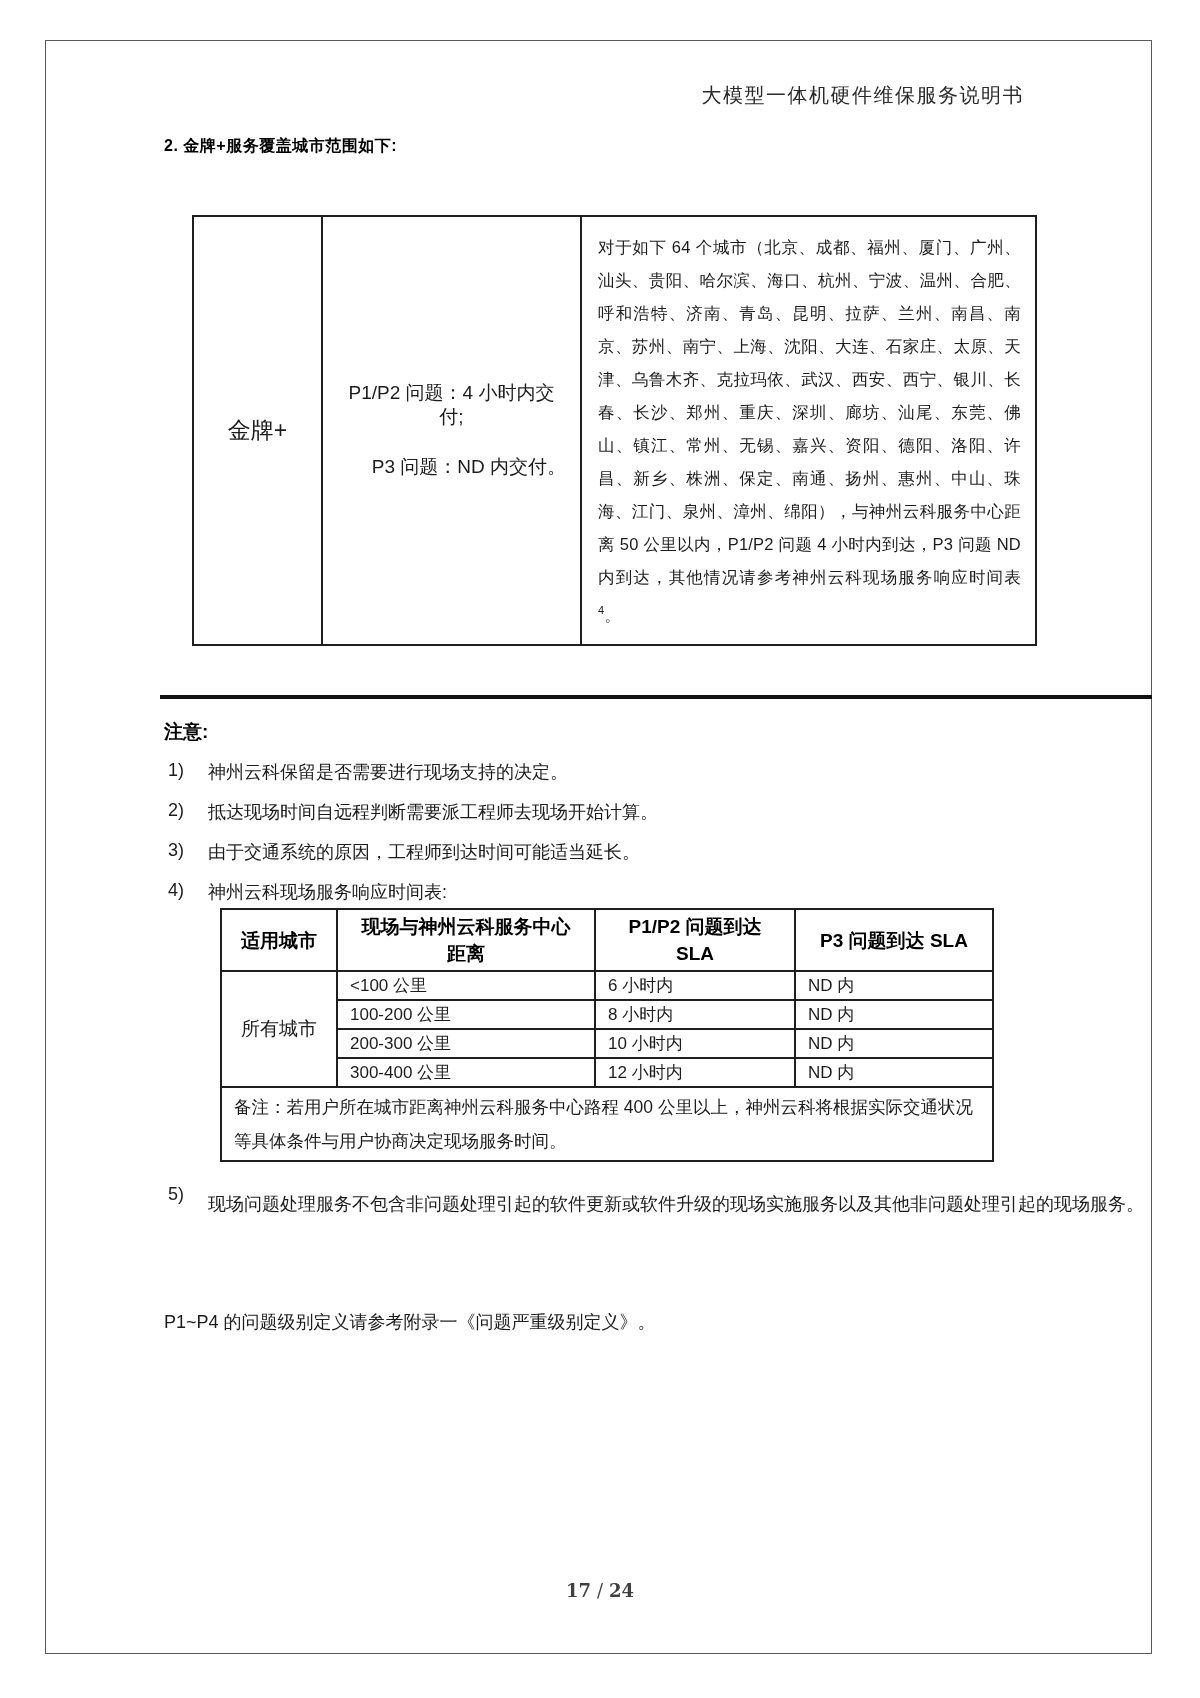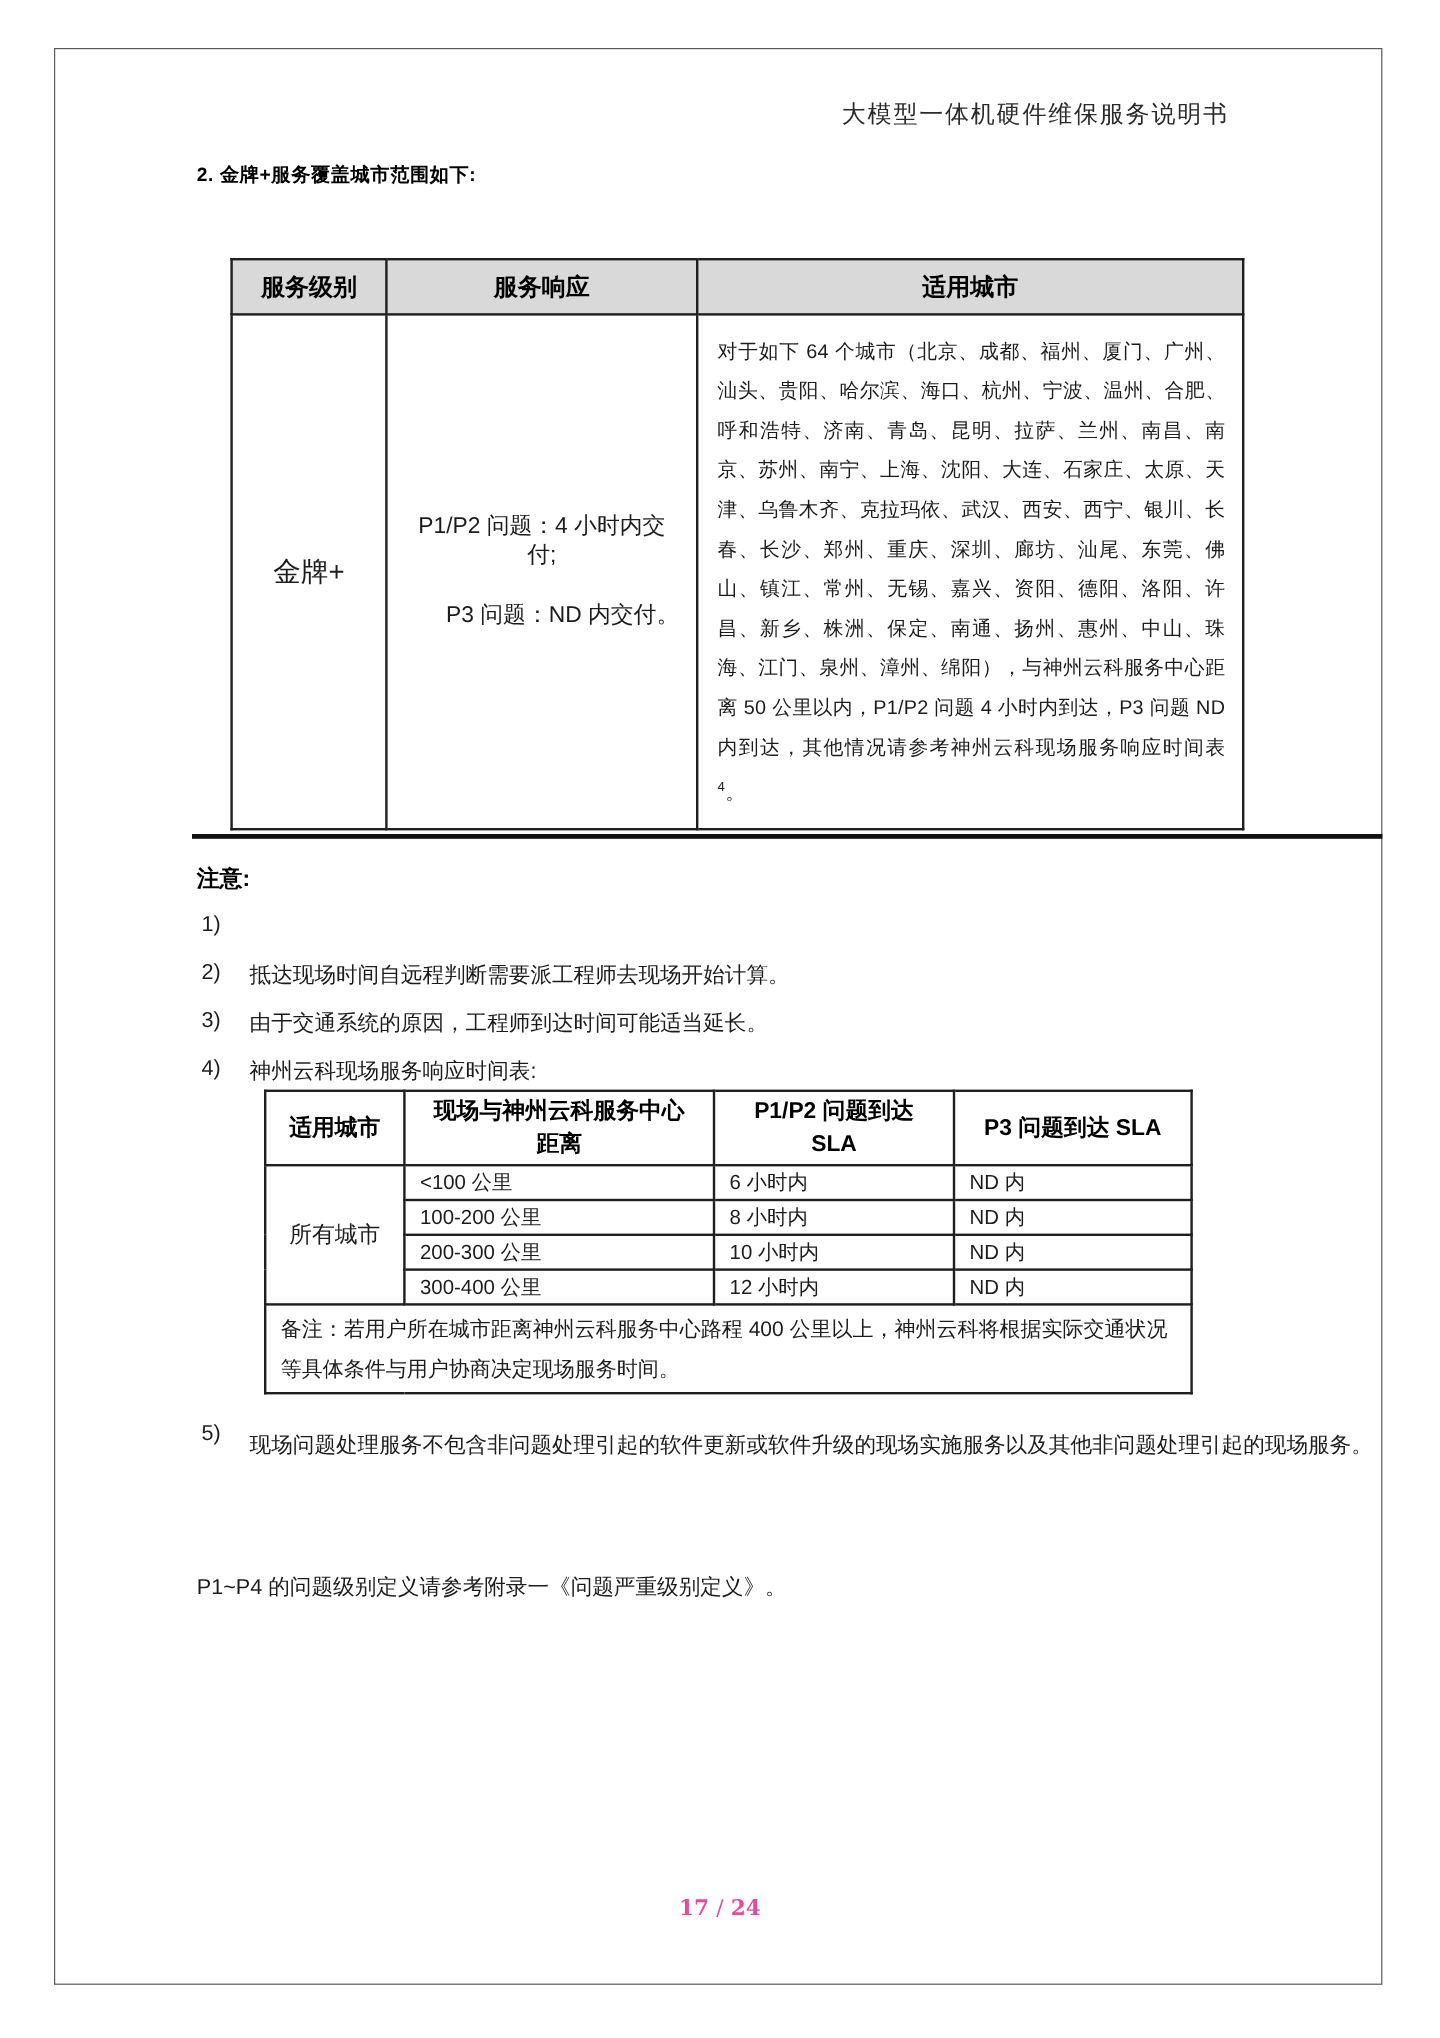"服务级别" tr { html: <tr> <th>服务级别</th> <th>服务响应</th> <th>适用城市</th> </tr> -> none }
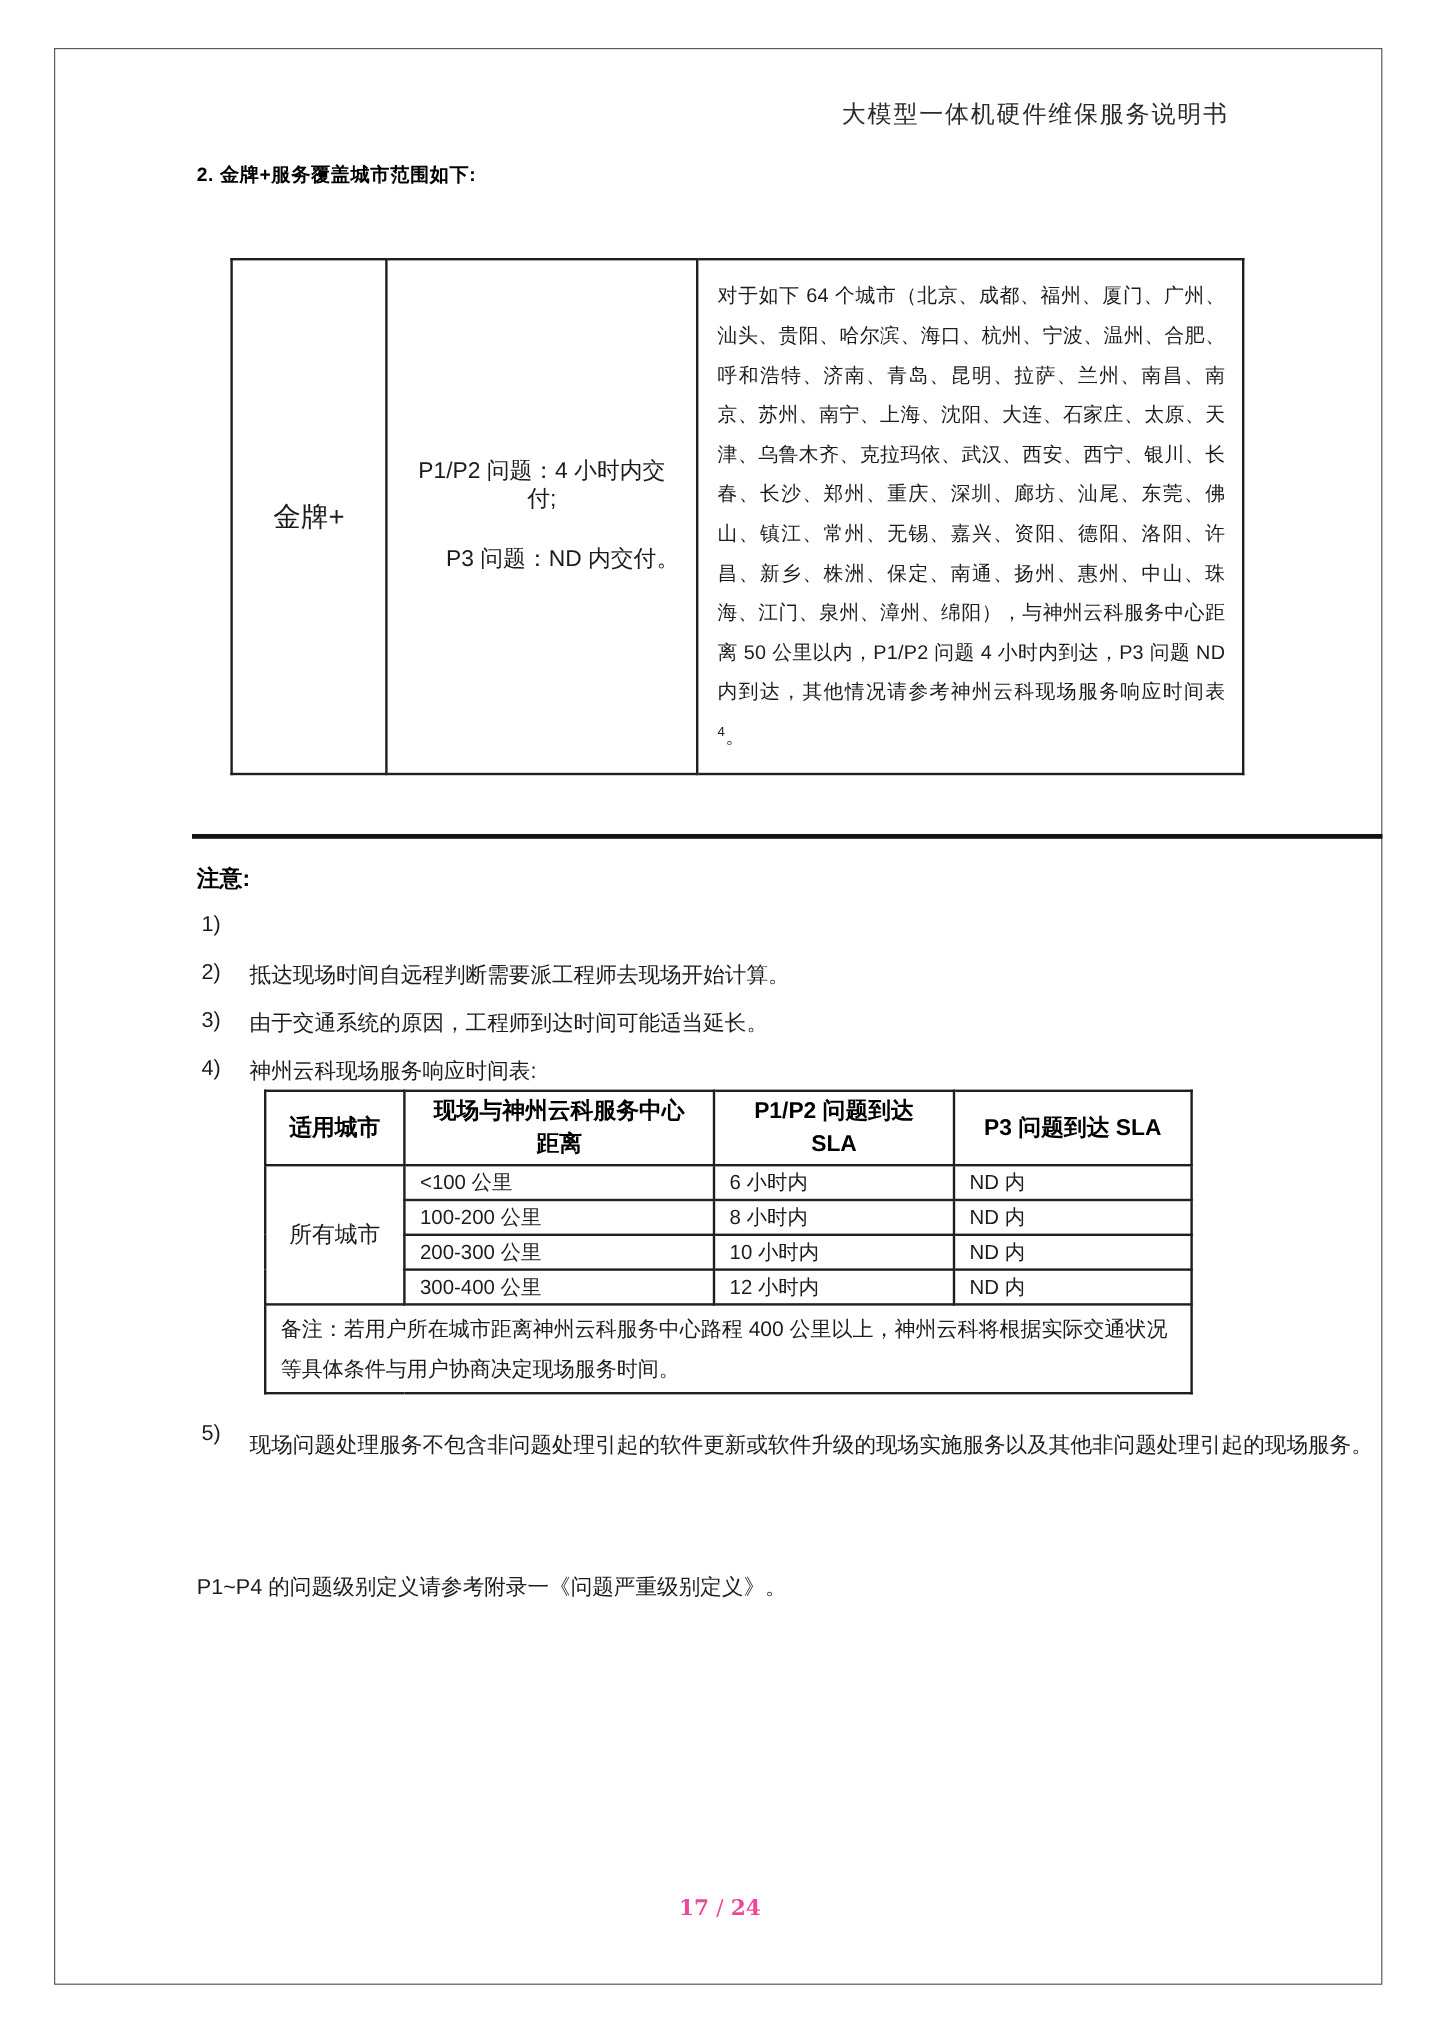"神州云科保留是否需要进行现场支持的决定。" span.txt { html: none -> <span>神州云科保留是否需要进行现场支持的决定。</span> }
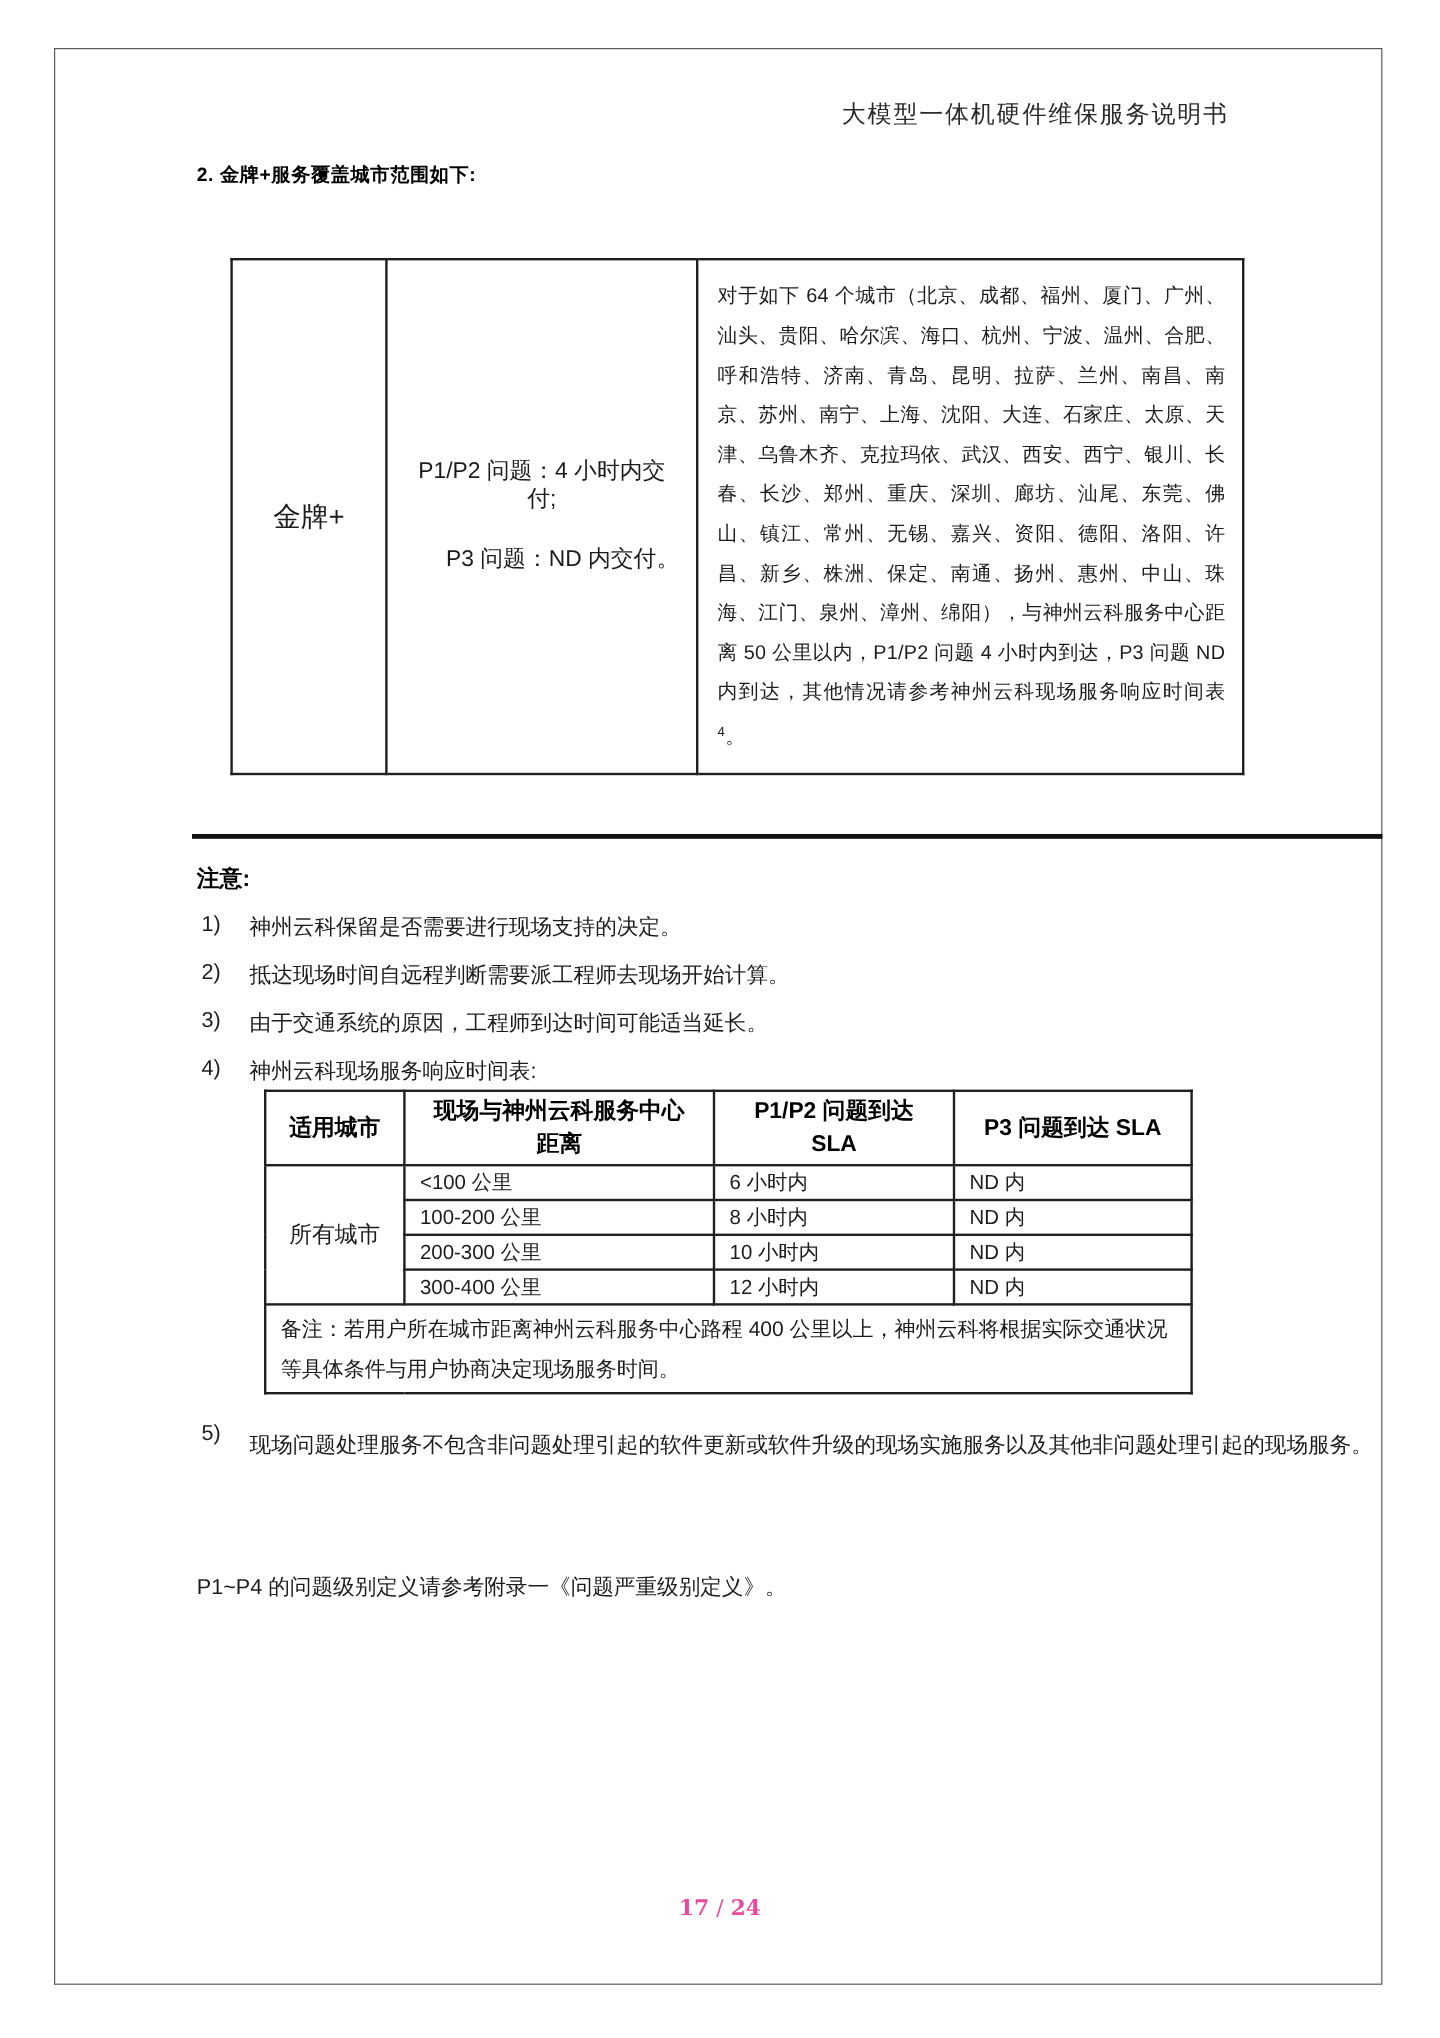"17 / 24" .page-footer { color: #ec4899 -> #404040 }
